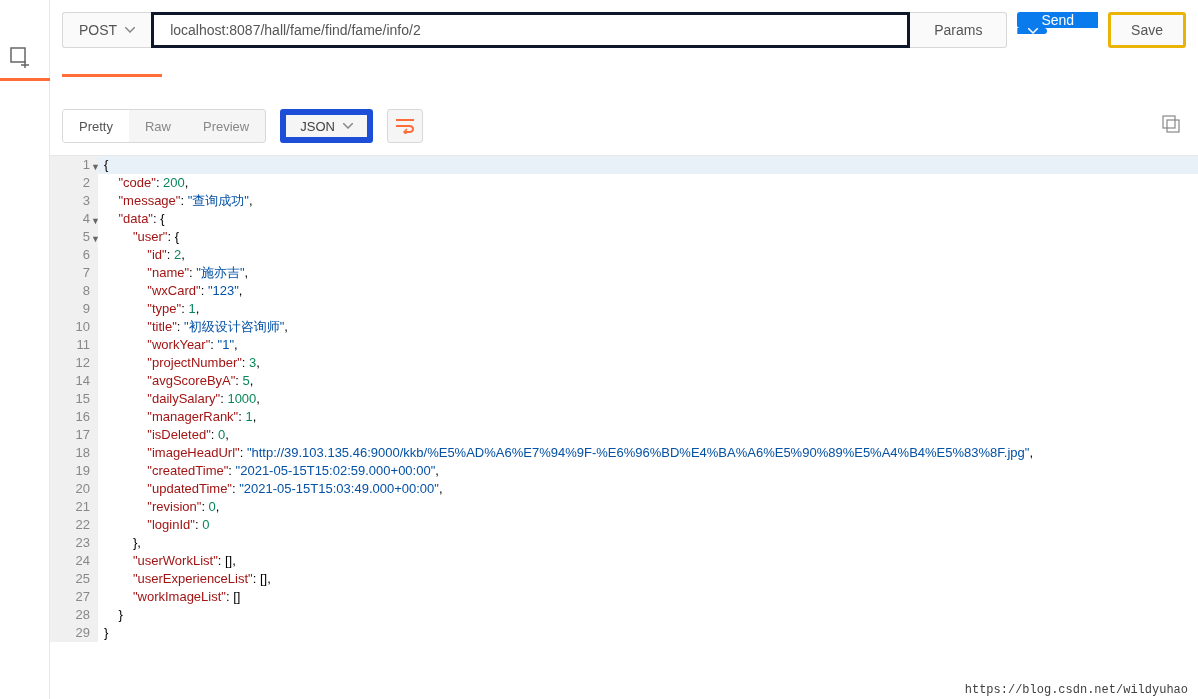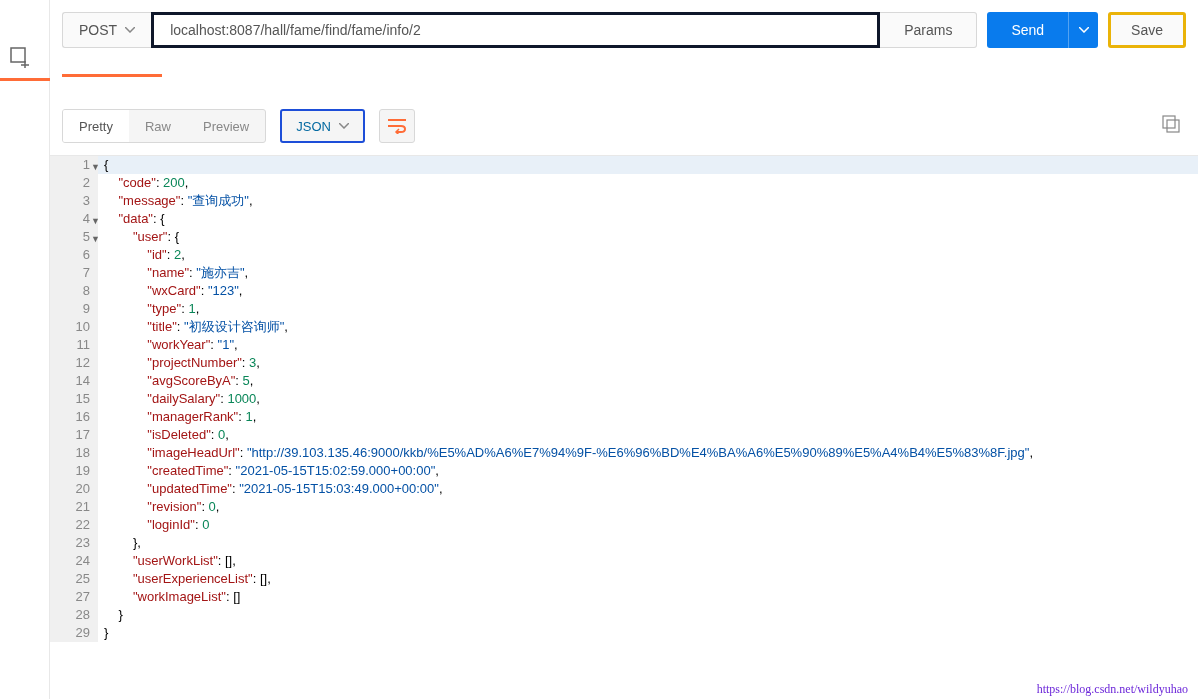"Send" .send-group { flex-direction: none -> column }
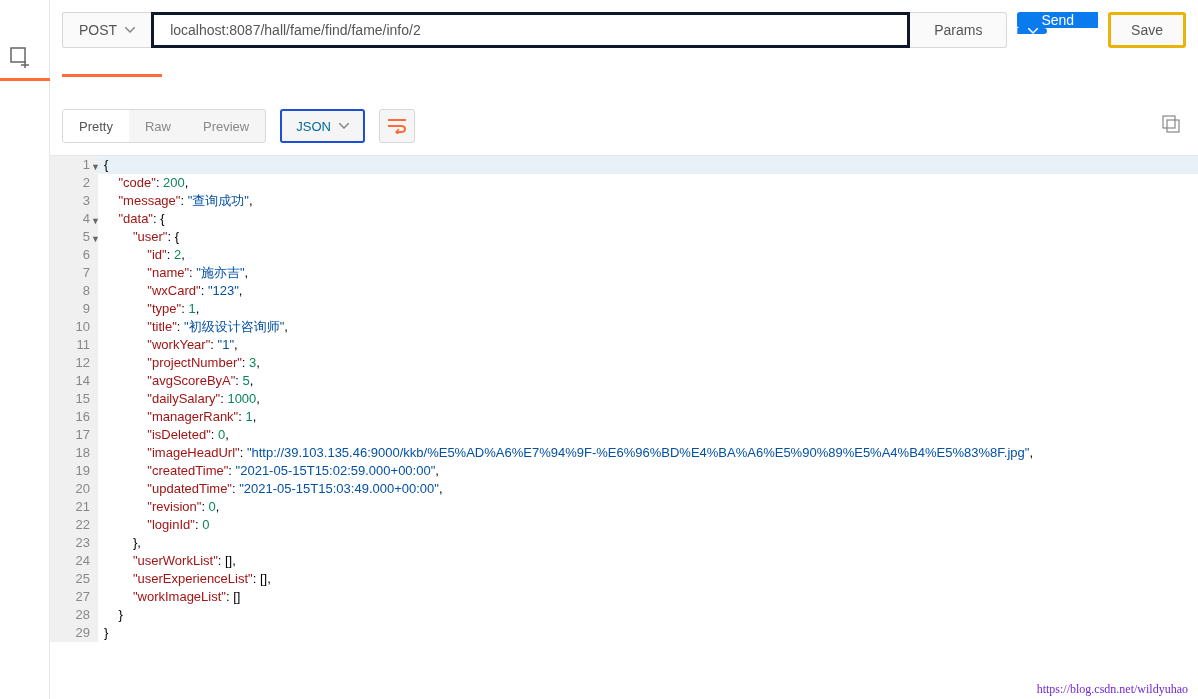"JSON" .format-select { border: 2px solid #1d4ed8 -> 6px solid #1d4ed8; color: #0369a1 -> #404040 }
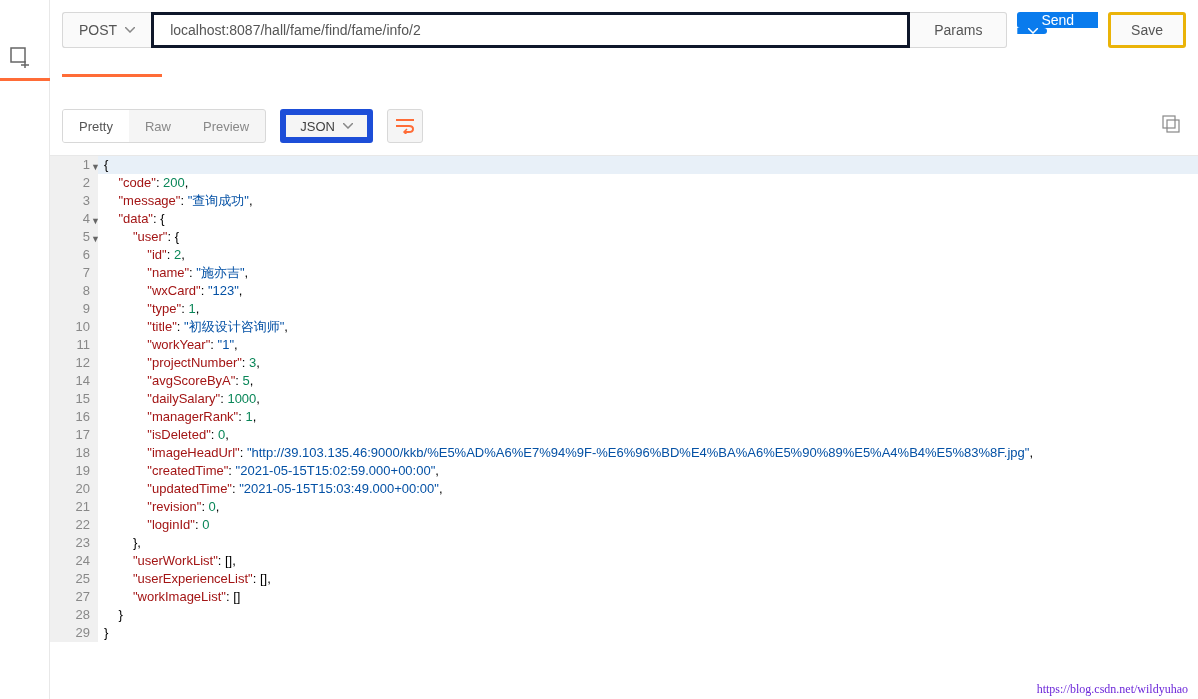"https://blog.csdn.net/wildyuhao" .watermark { color: #6d28d9 -> #404040; font-family: Liberation Serif, serif -> Liberation Mono, monospace }
